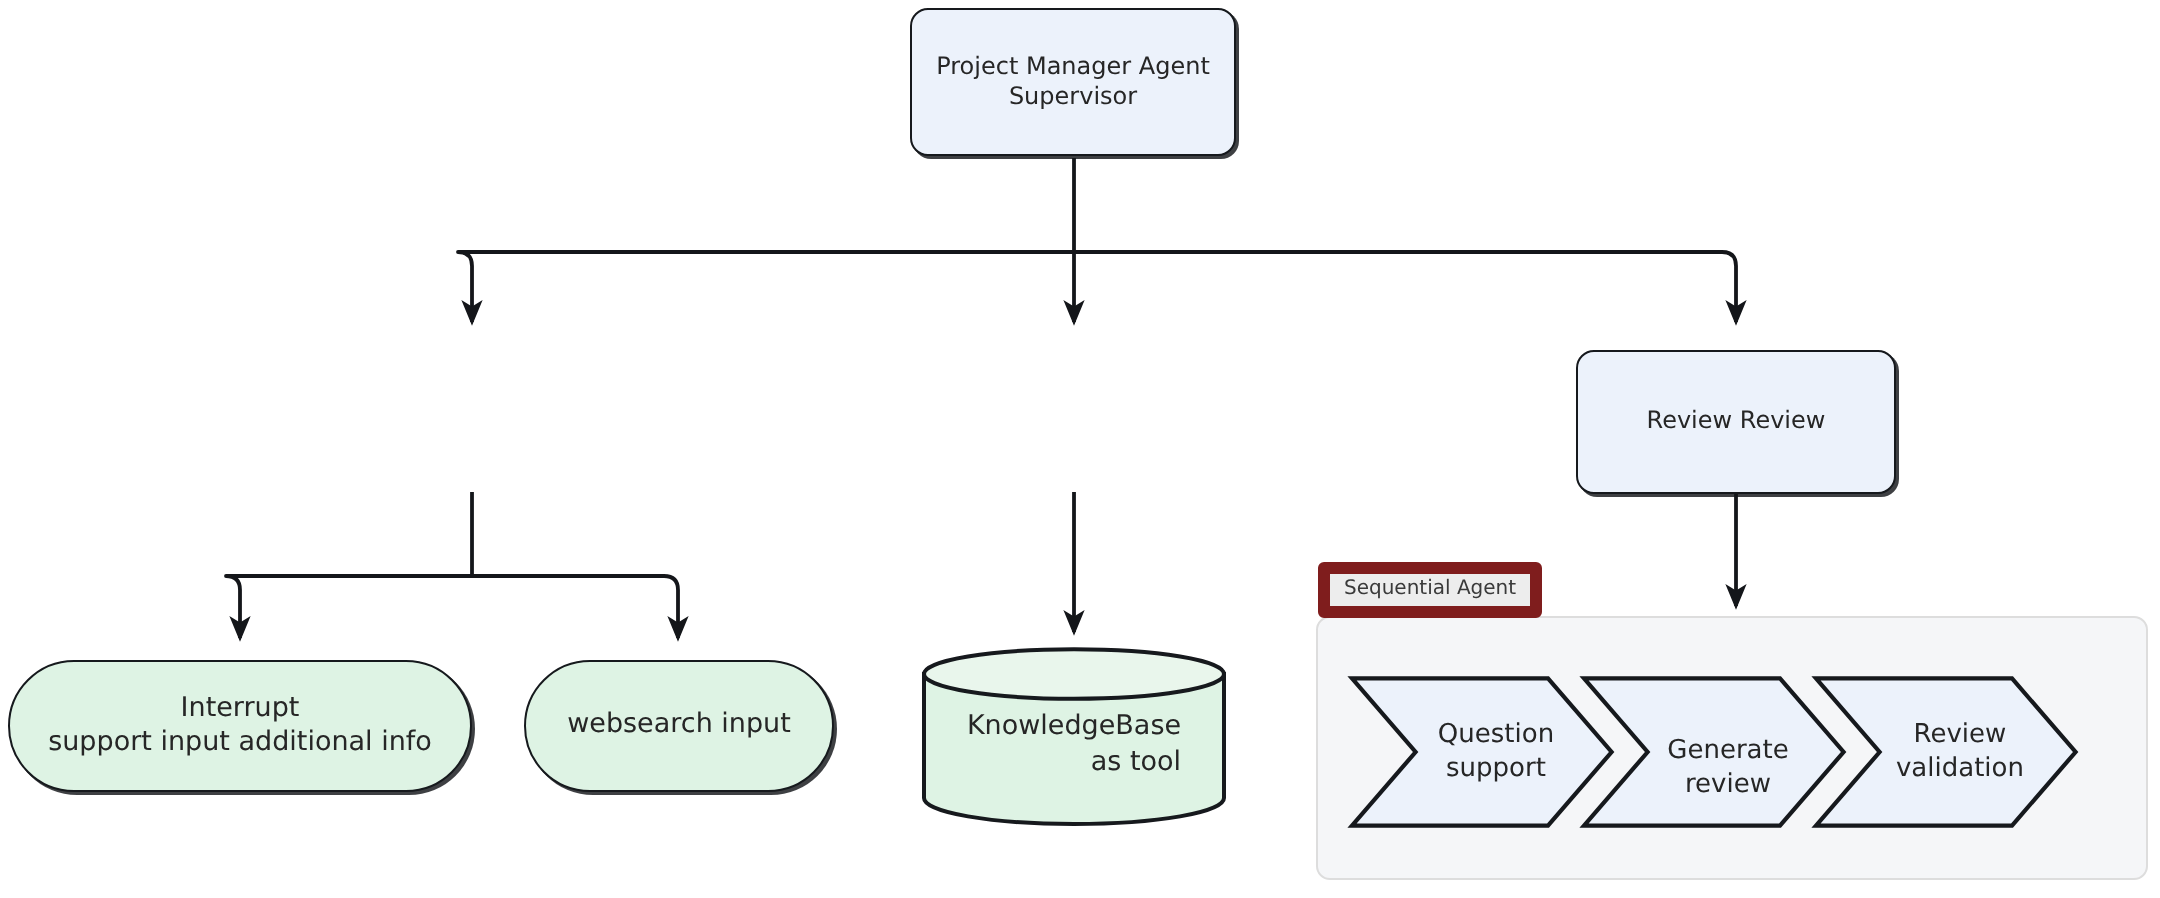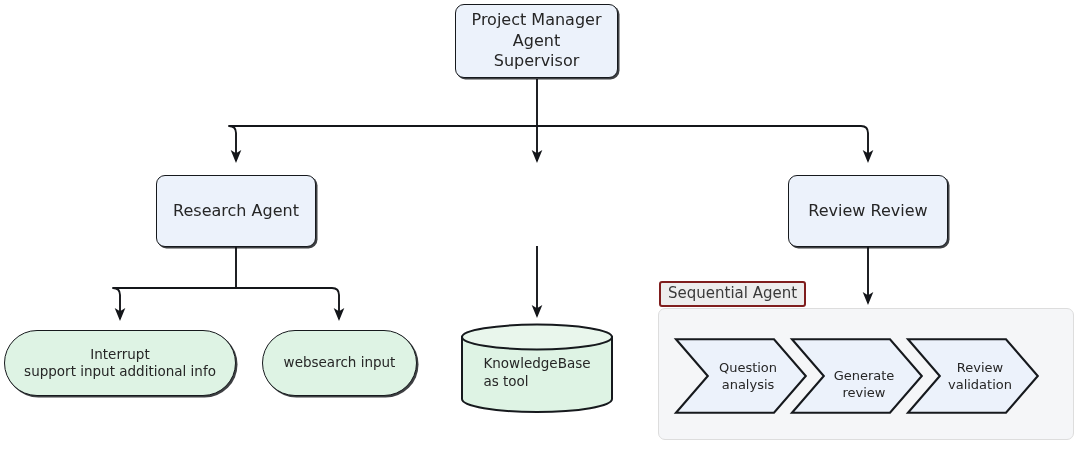"Project Manager Agent" .agent-box { font-size: 16px -> 12px }
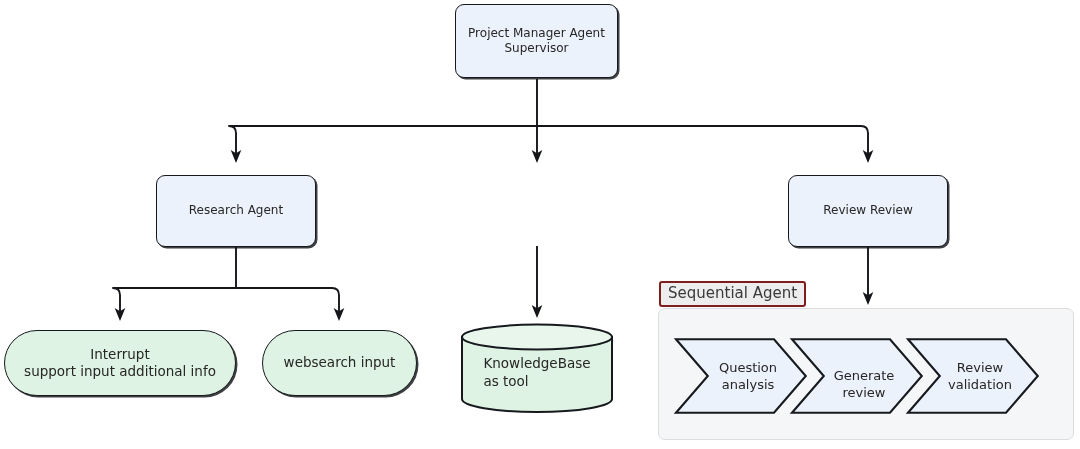"Research Agent" div.node { html: <div>Research Agent</div> -> none }
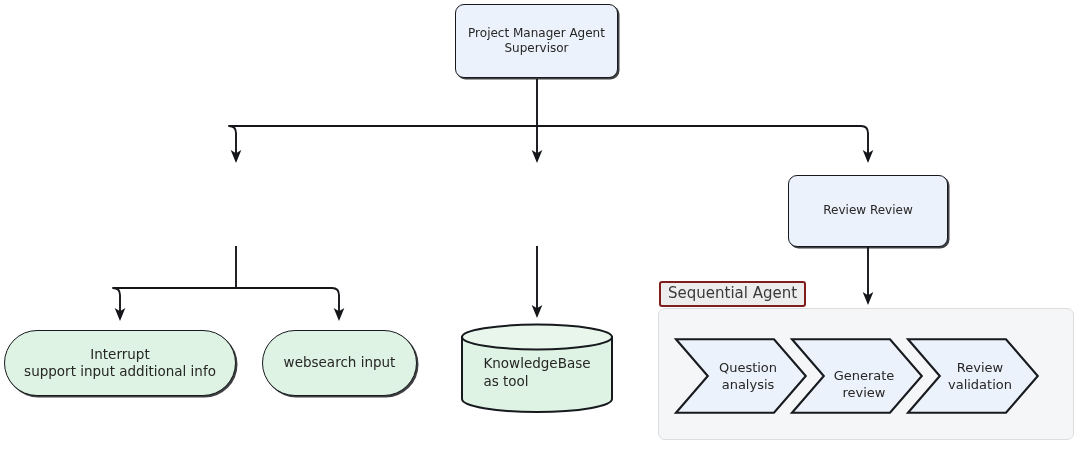"Sequential Agent" .subgraph-label { border: 2px solid #7f1d1d -> 6px solid #7f1d1d; font-size: 15px -> 10px }
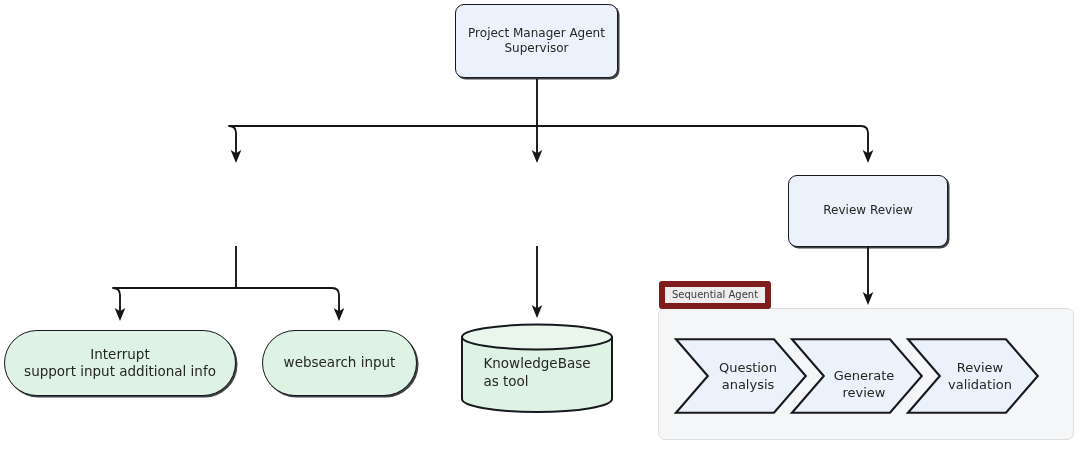"KnowledgeBase" .db .db-label { text-align: left -> right }
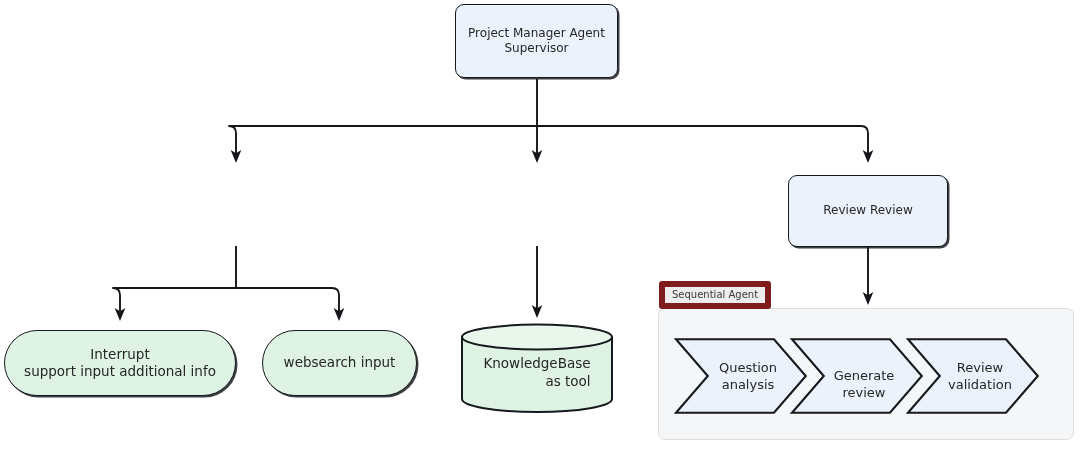"Question" div.chev-text { text: analysis -> support }
